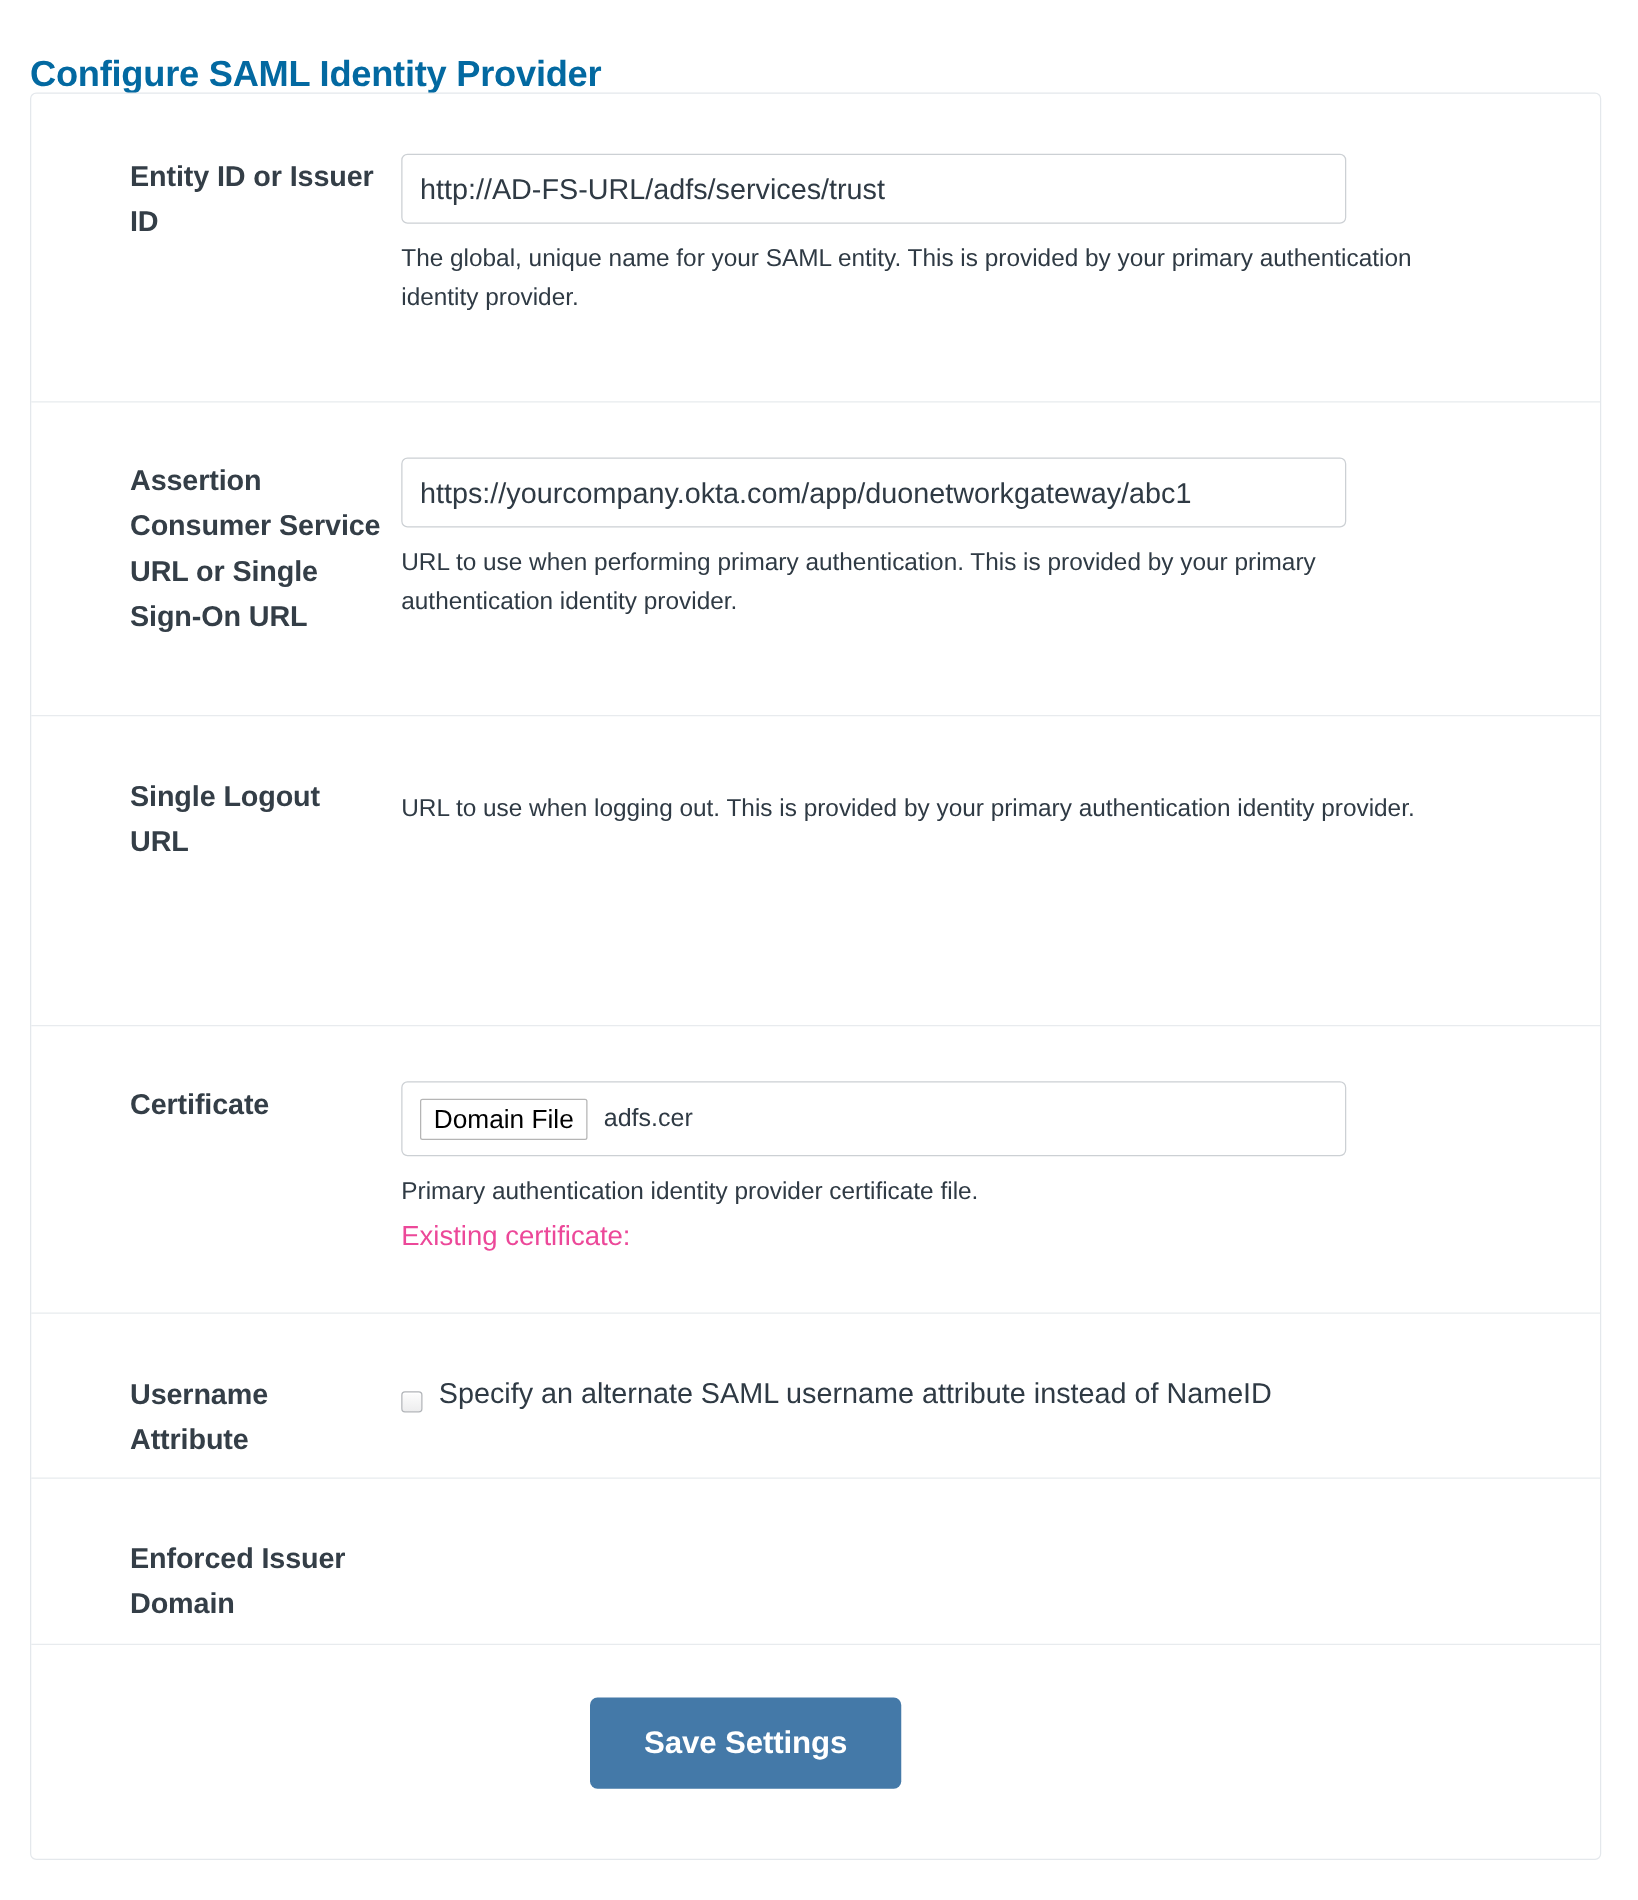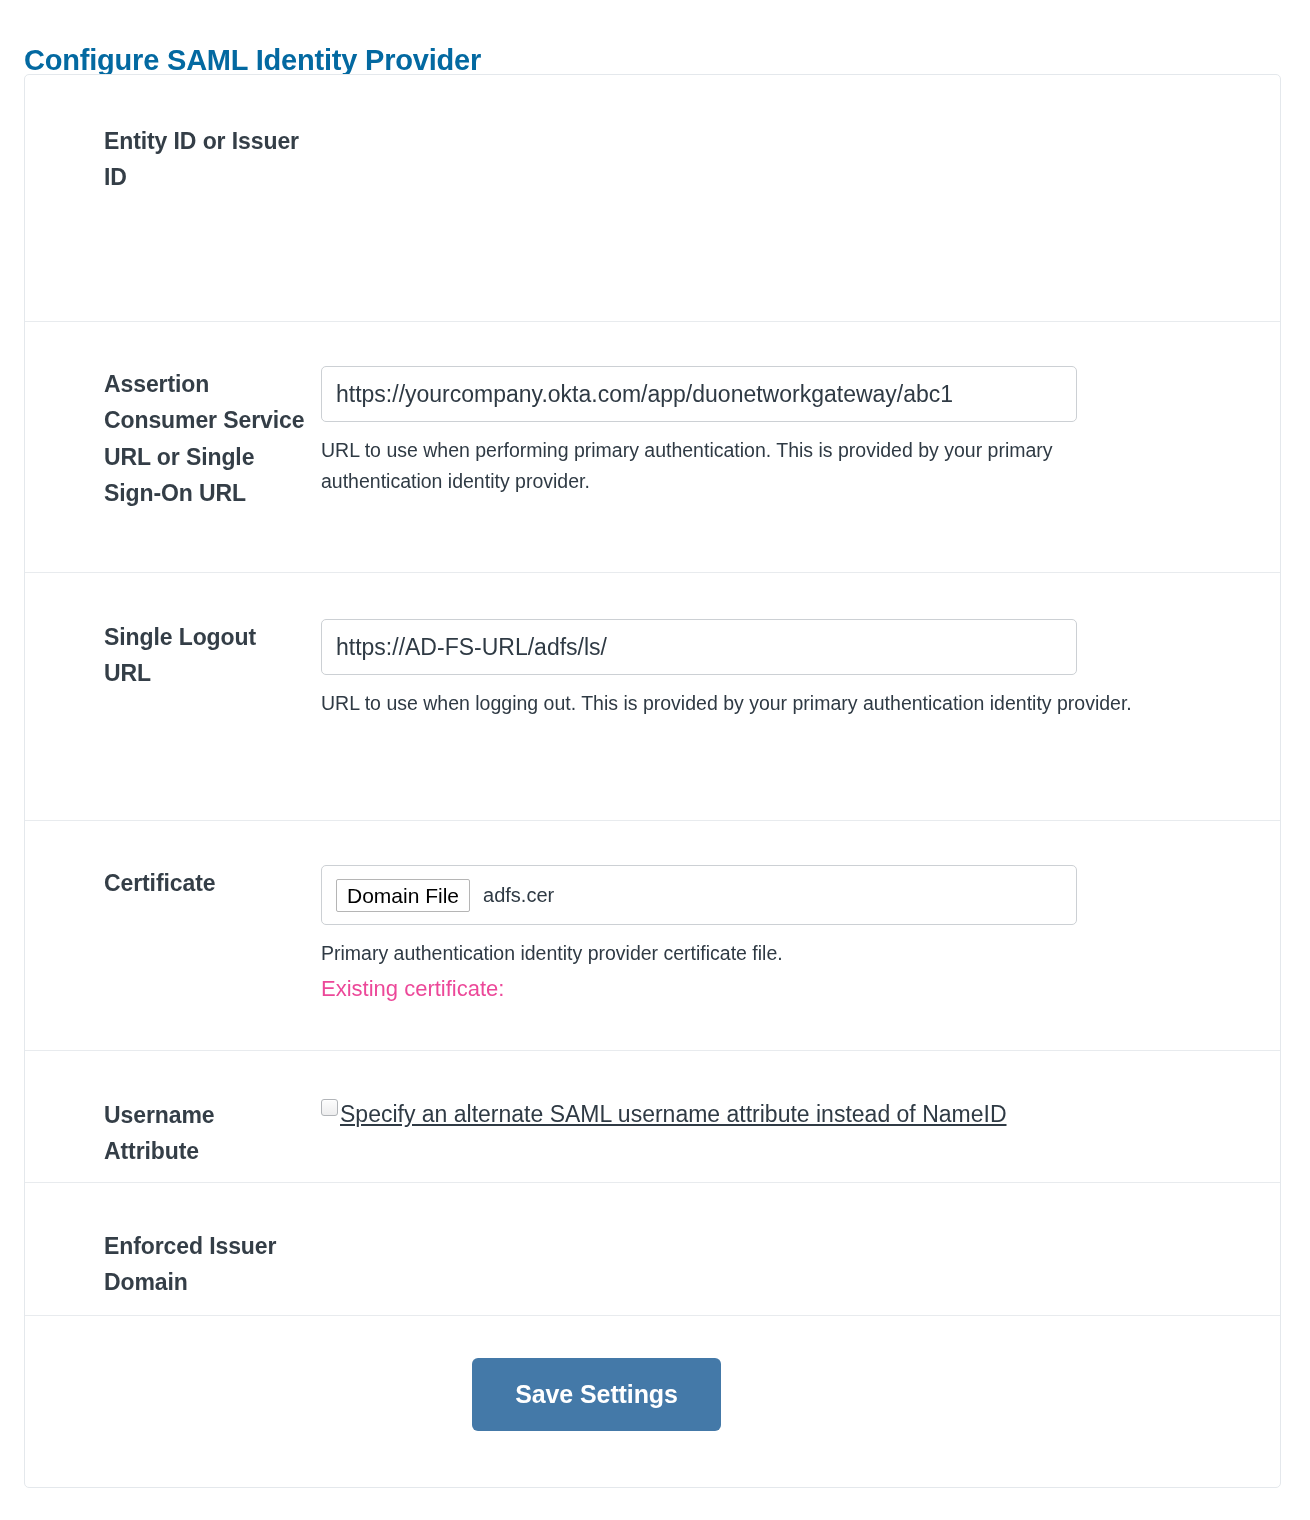"http://AD-FS-URL/adfs/services/trust" div.control-col { html: none -> <div> <input> <div>The global, unique name for your SAML entity. This is provided by your primary authentication identity provider.</div> </div> }
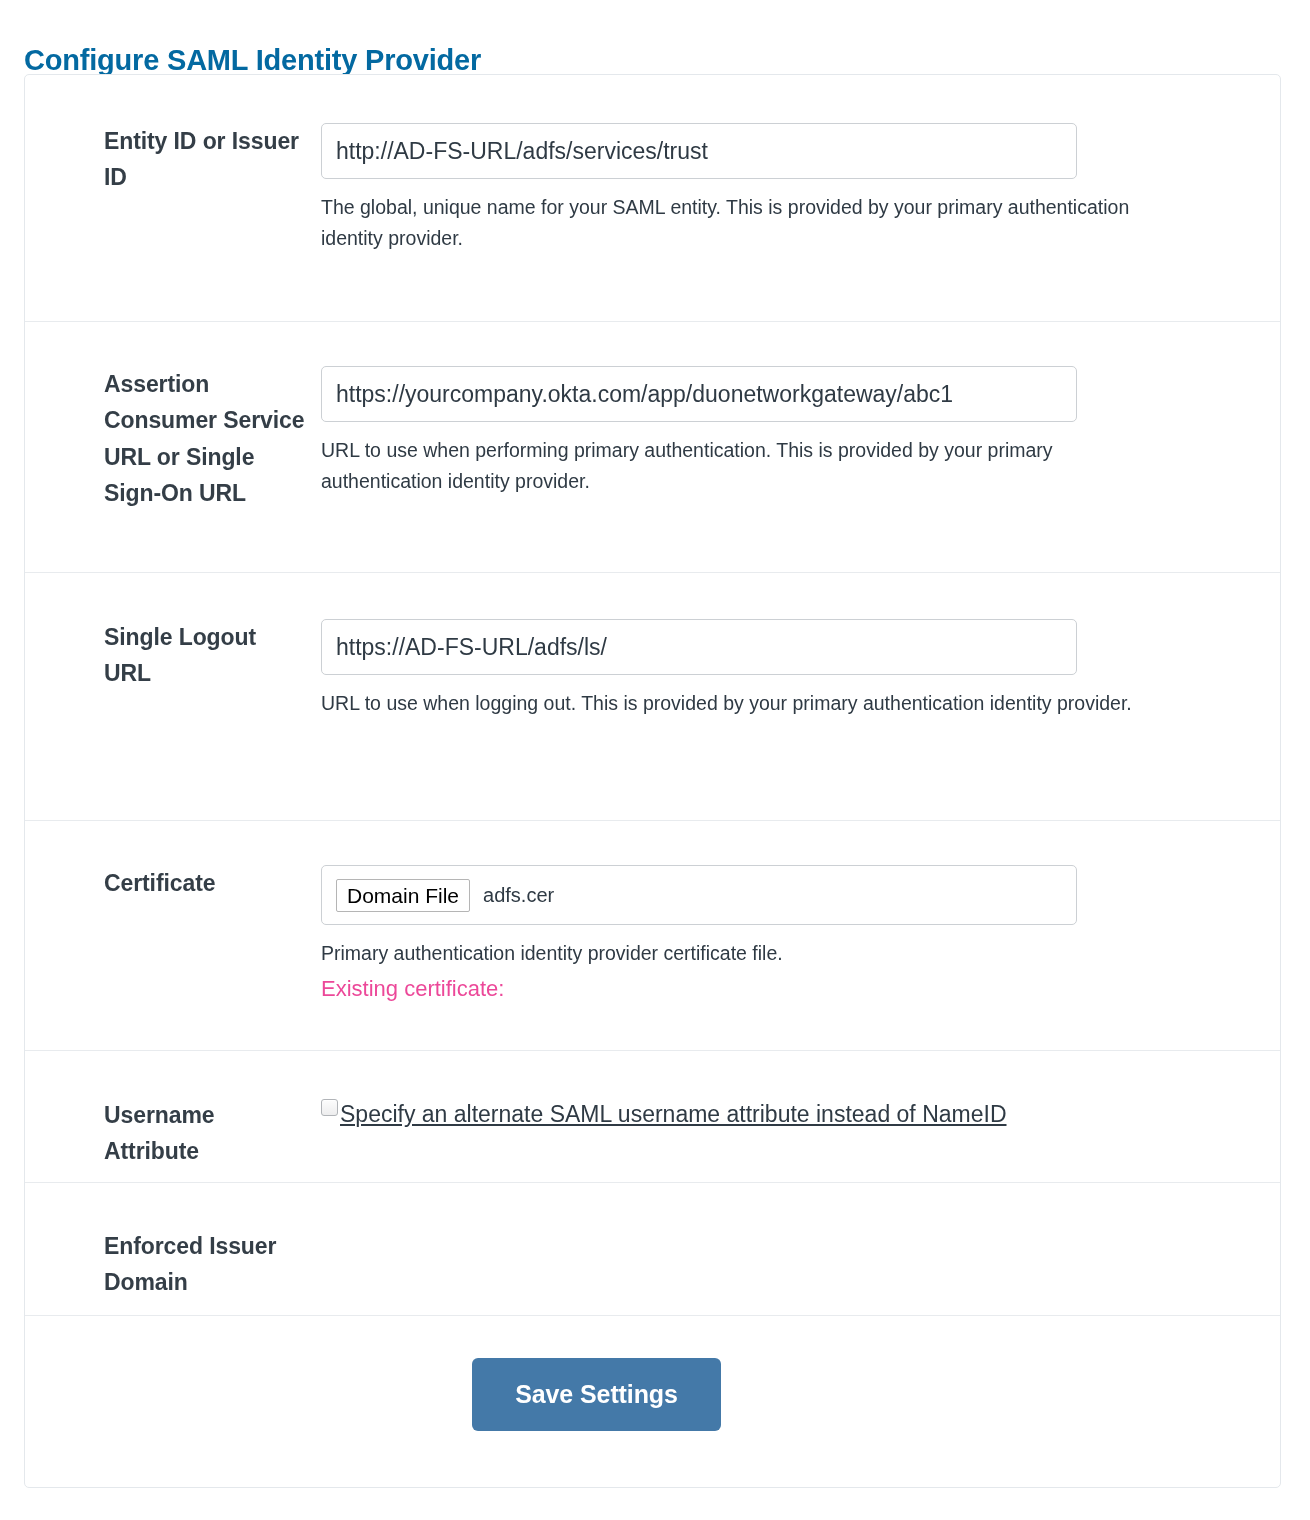"https://AD-FS-URL/adfs/ls/" input.text-input { html: <input> -> none }
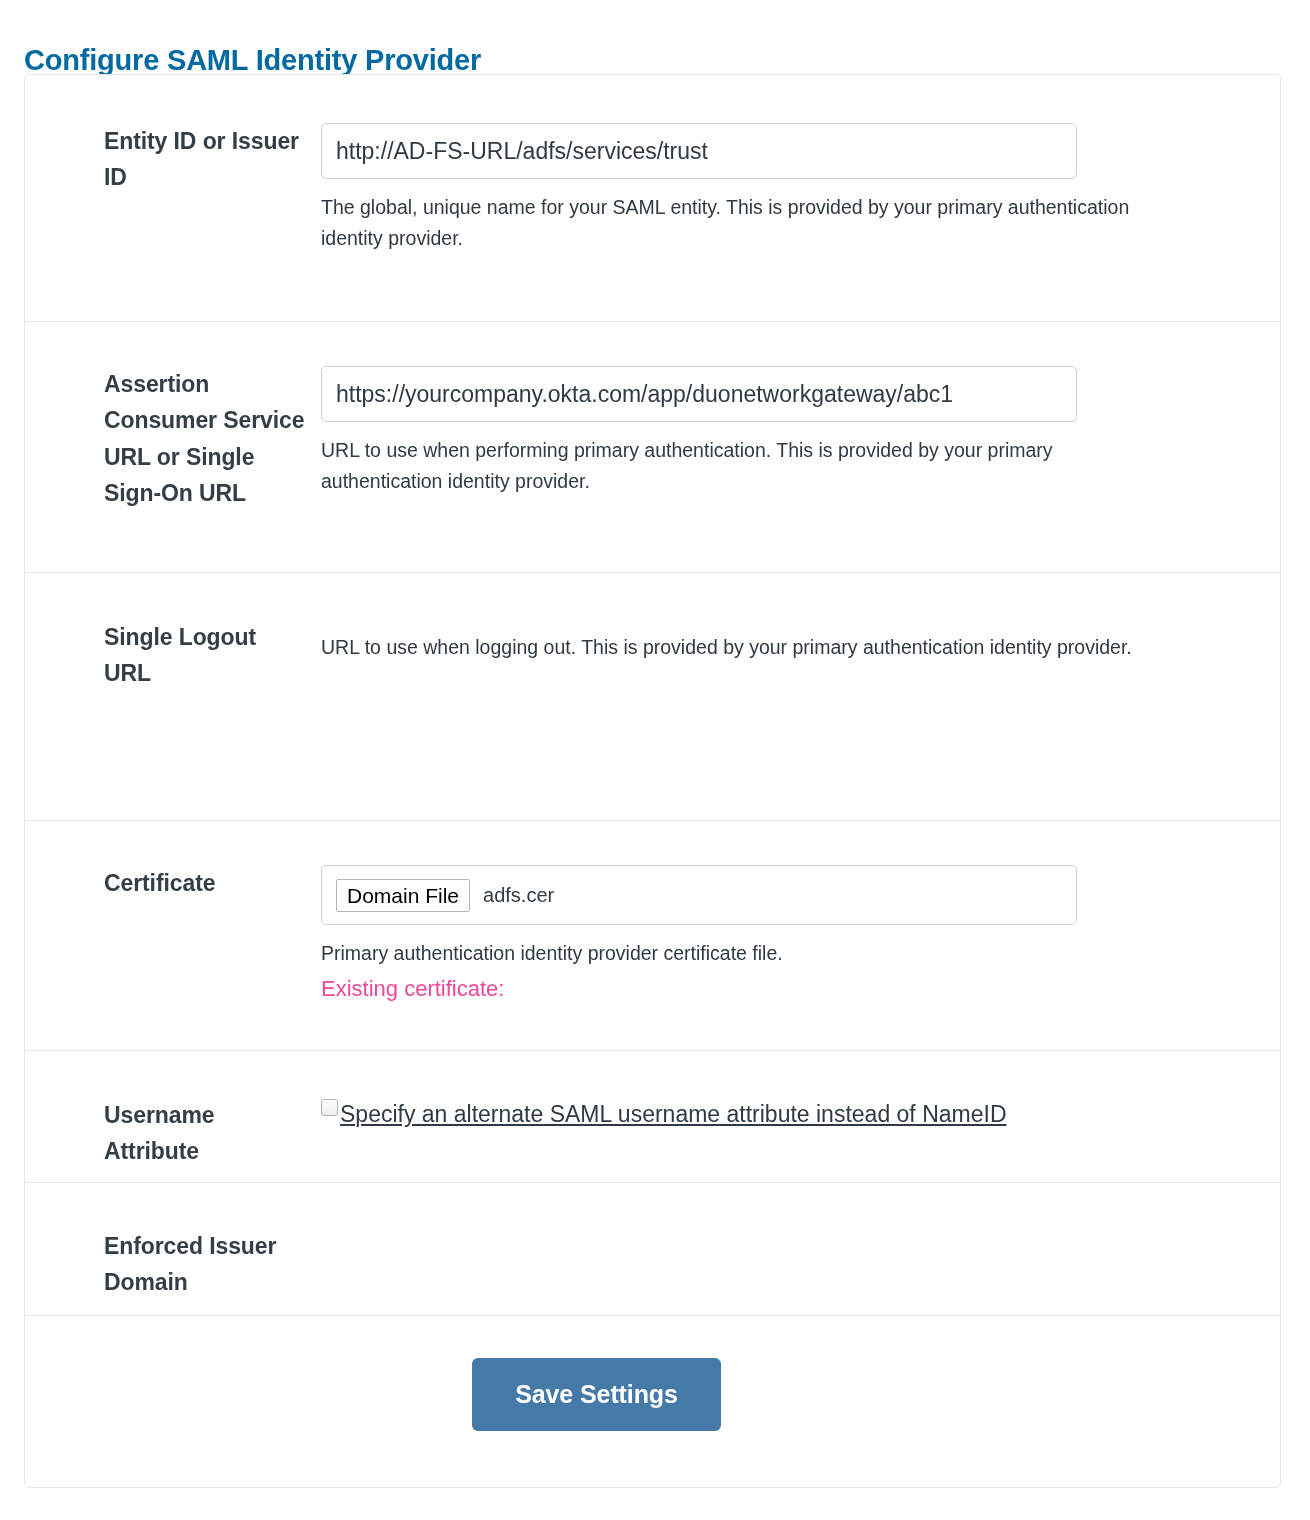"Specify an alternate SAML username" .check-line { align-items: flex-start -> flex-end; gap: 2px -> 13px; text-decoration: underline -> none }
